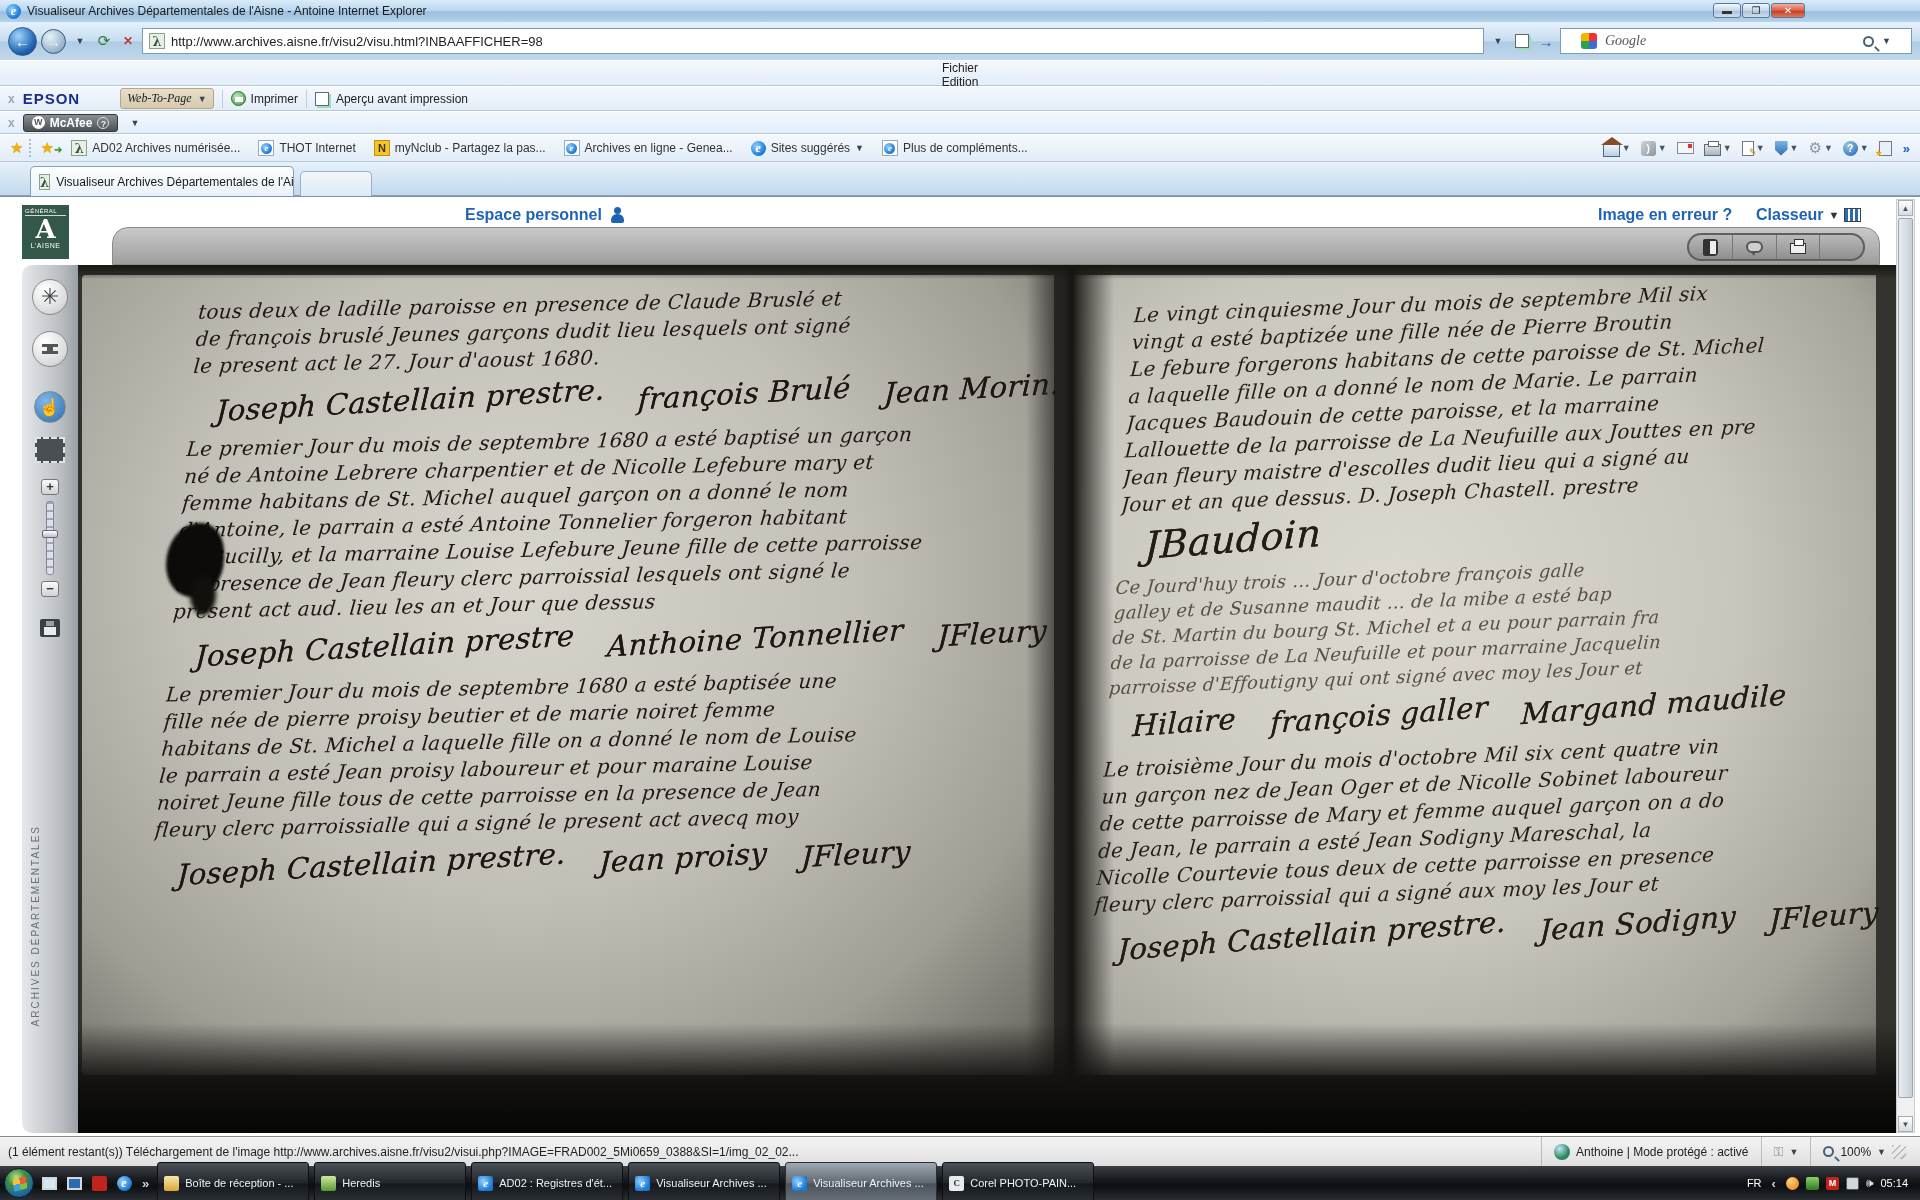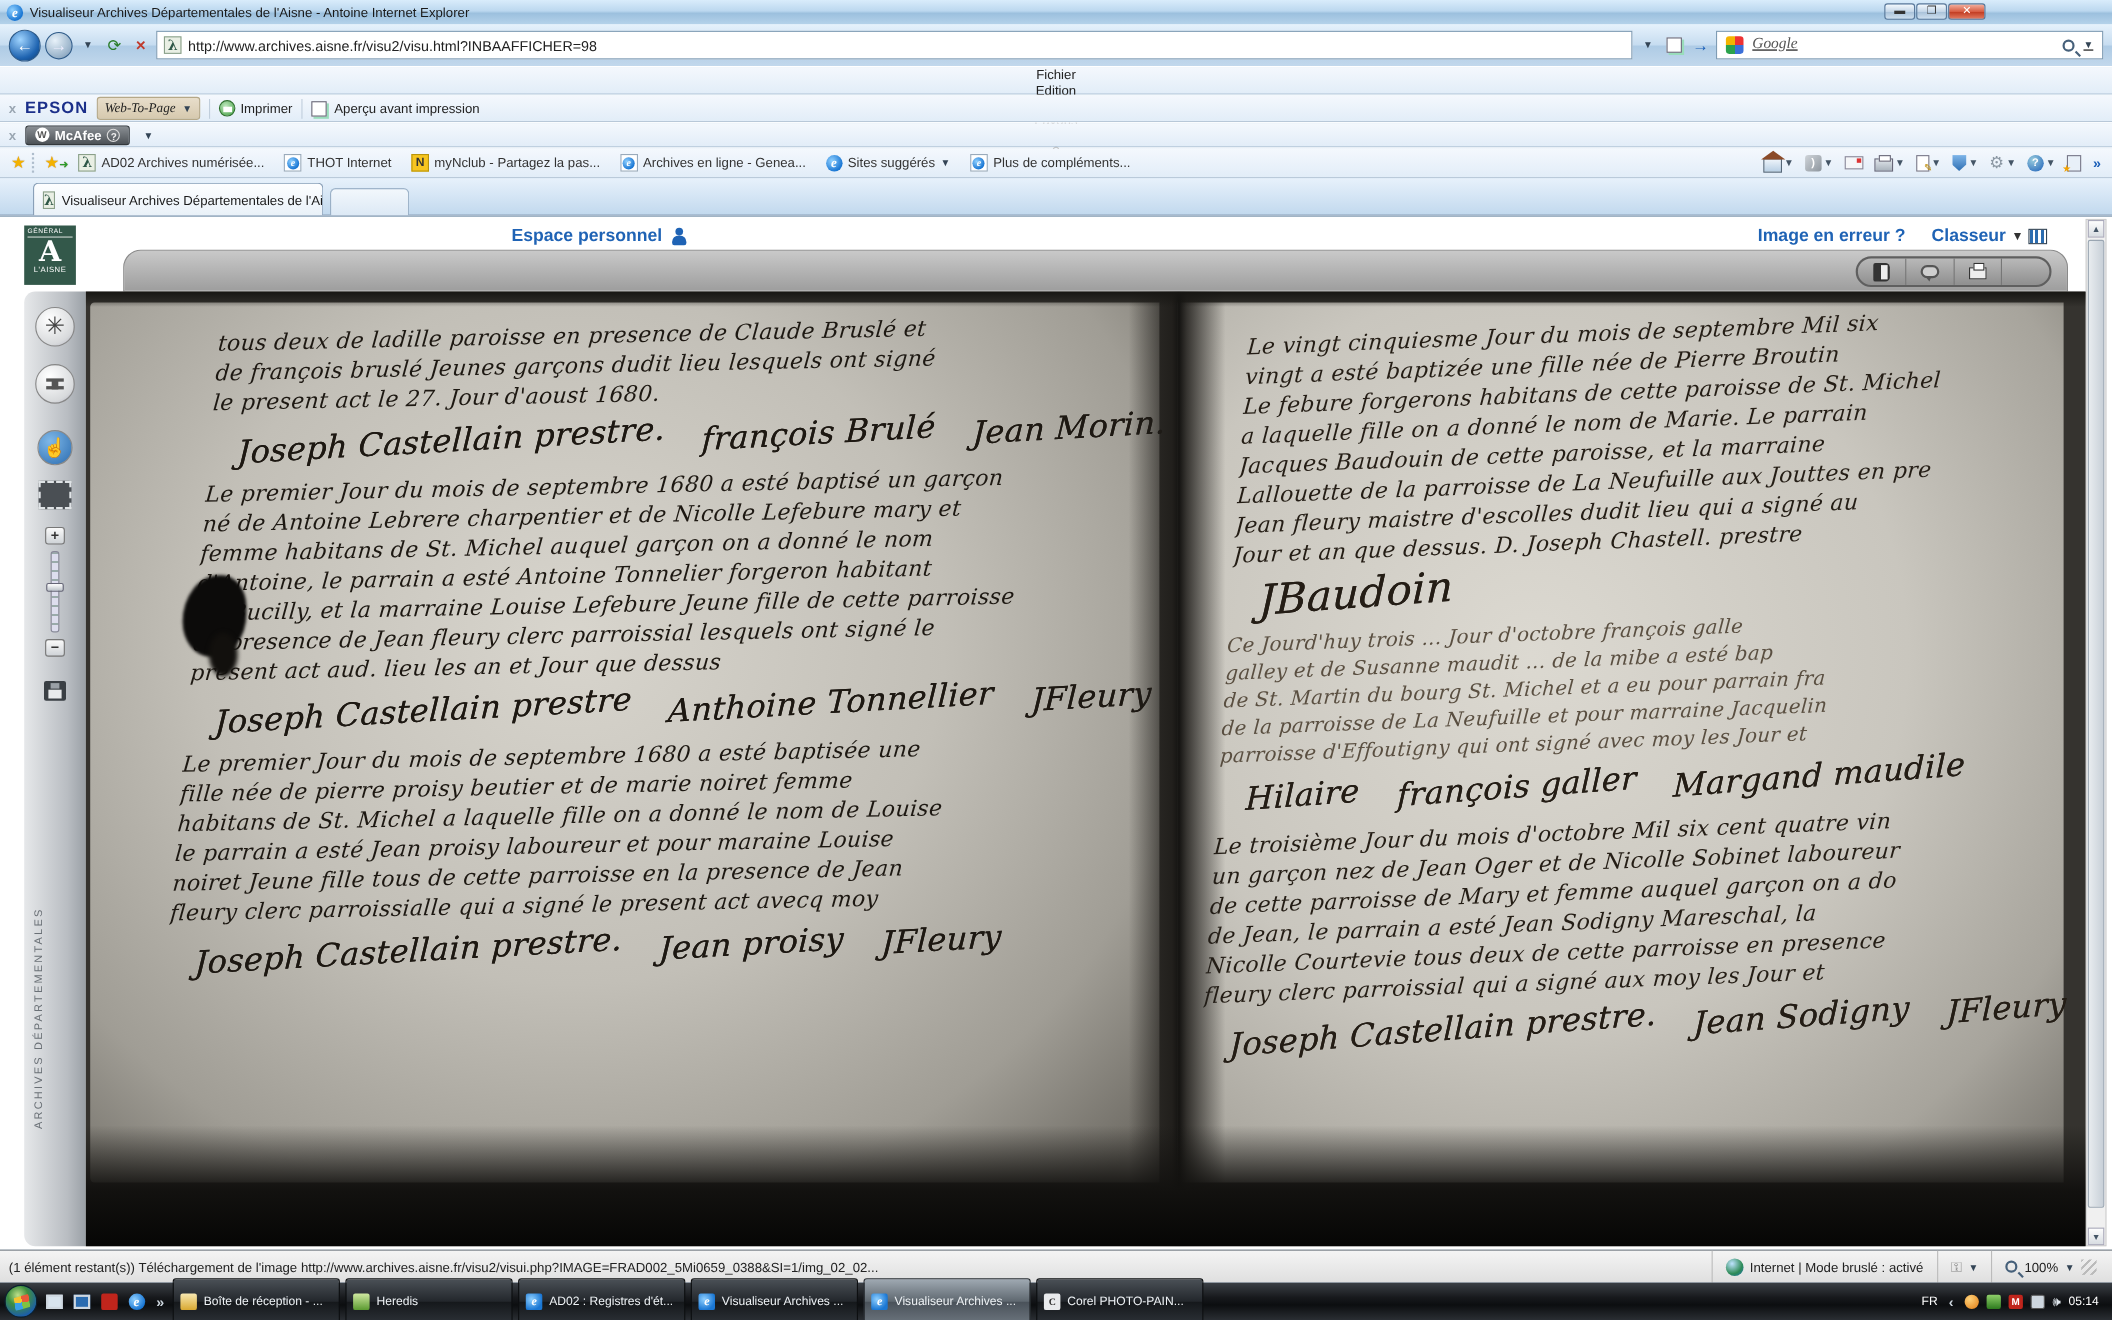"Google" #gobox { padding: 0 8px -> 0 20px; text-decoration: underline -> none }
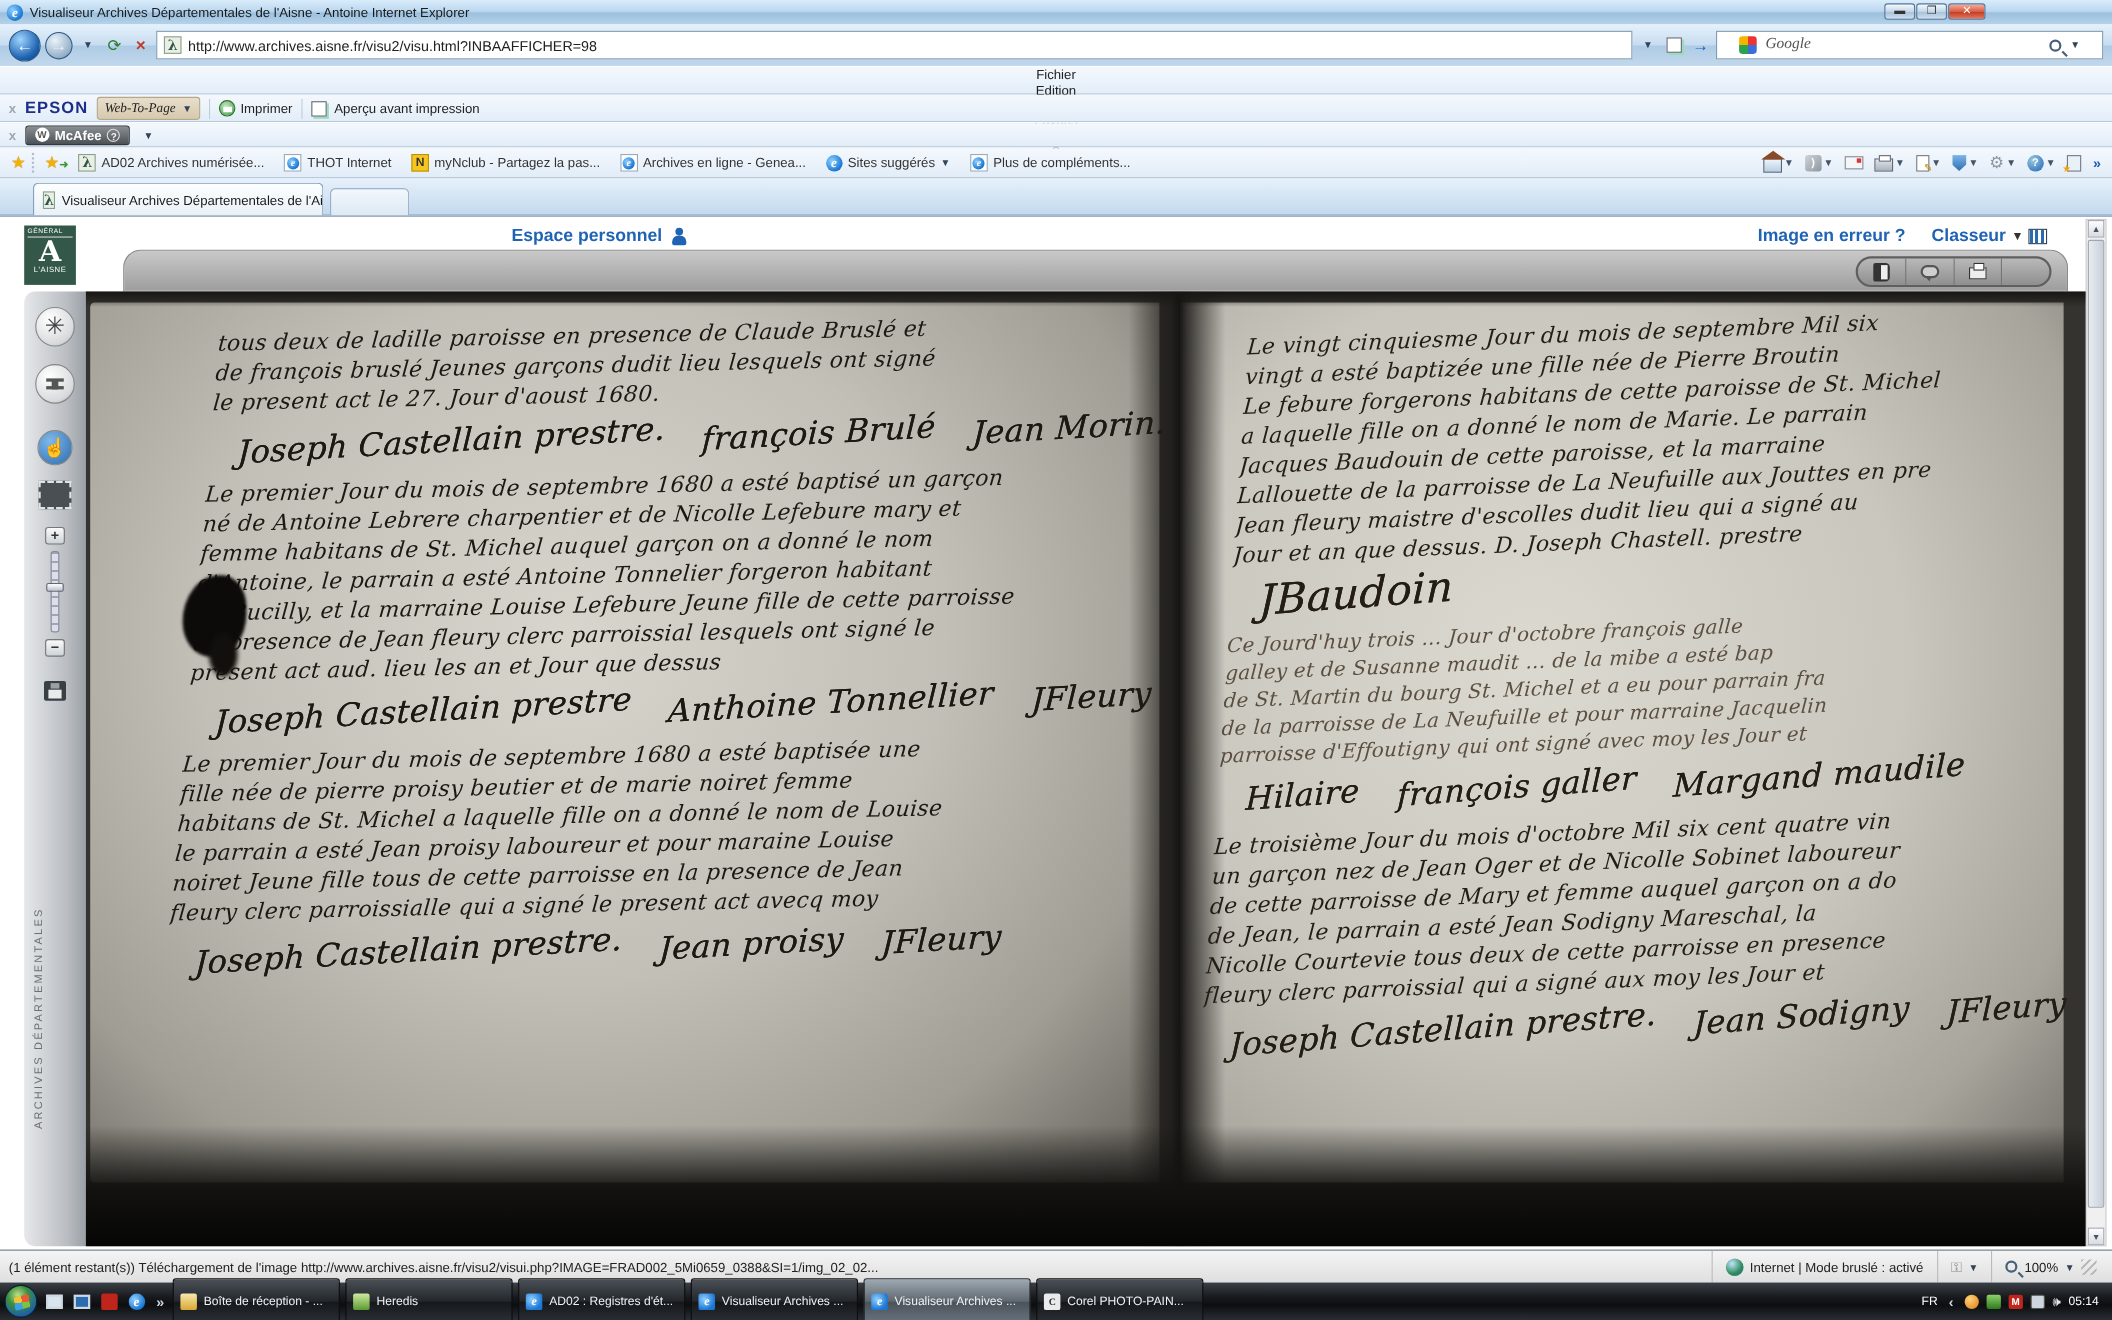"Web-To-Page" .wtp { margin-left: none -> 32px }
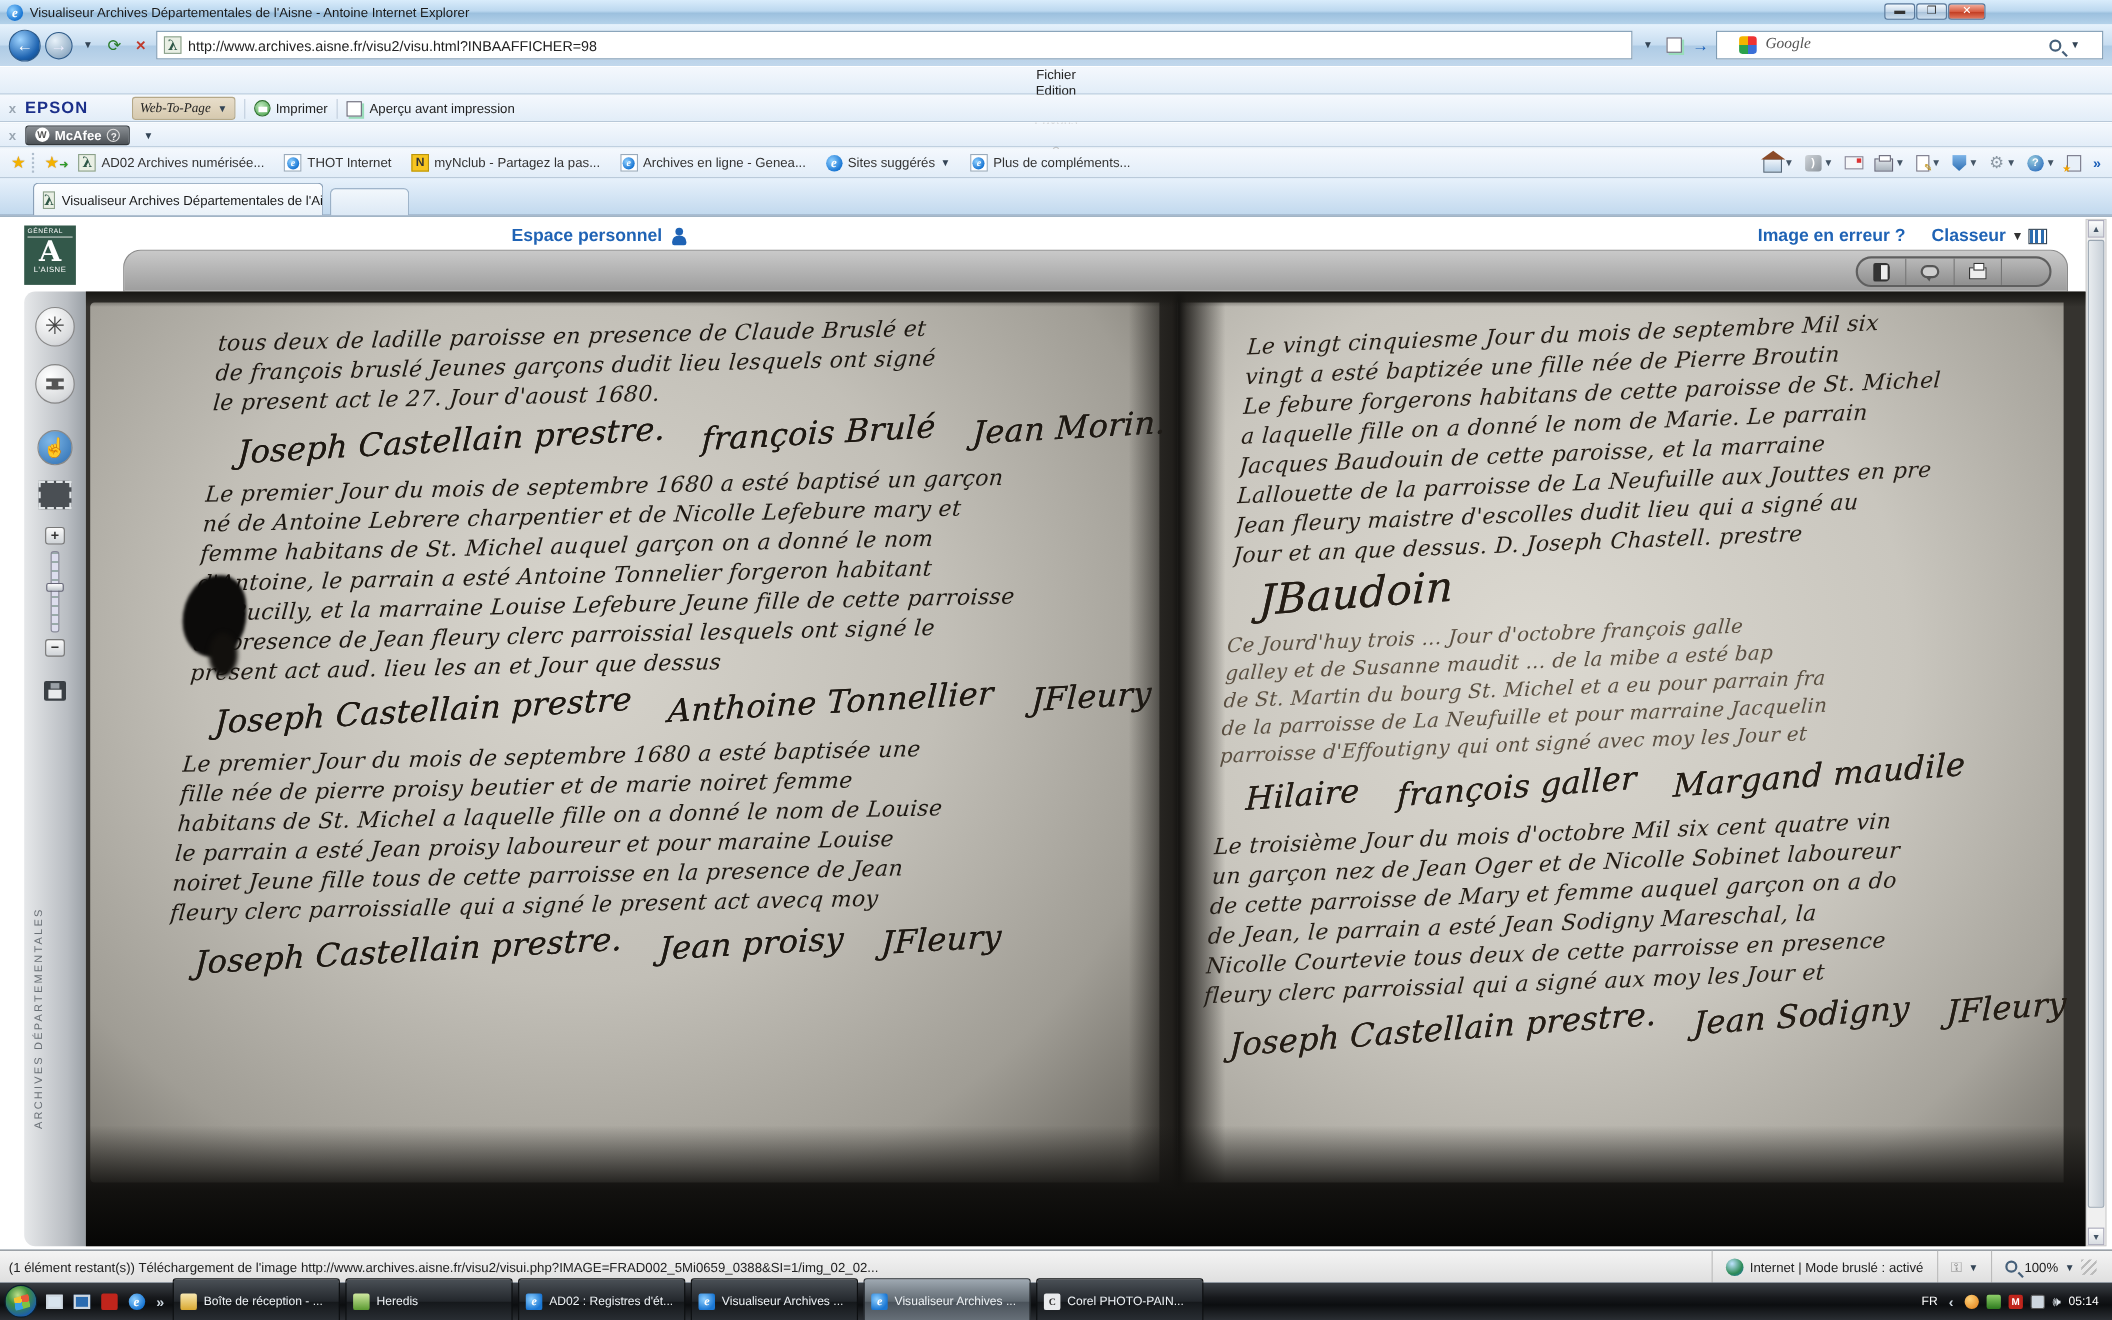"Internet | Mode bruslé :" span { text: Internet | Mode bruslé -> Anthoine | Mode protégé }
